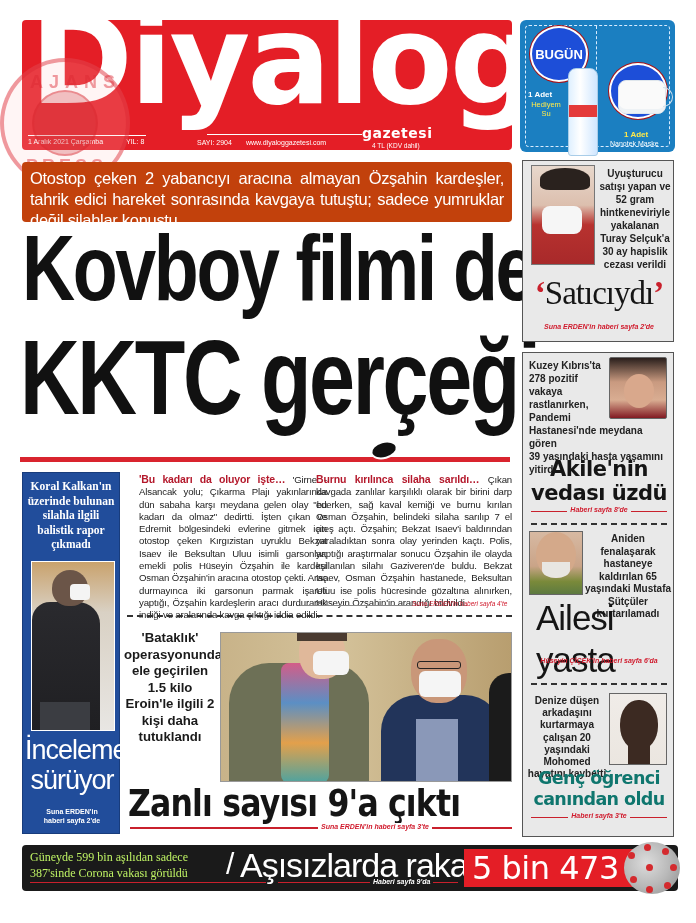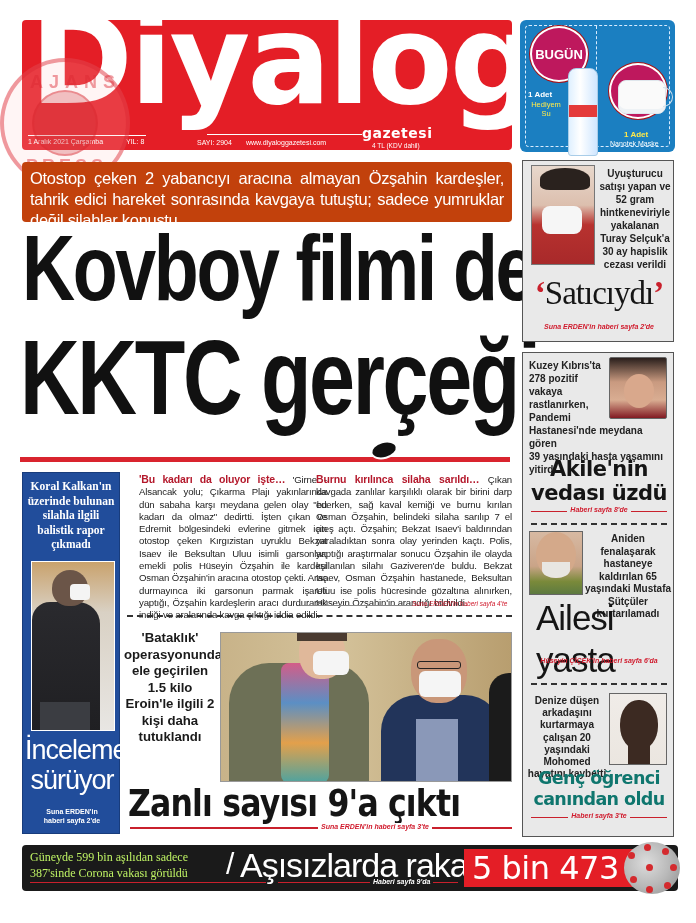"BUGÜN" .promo-badge { background: #be185d -> #1d4ed8 }
